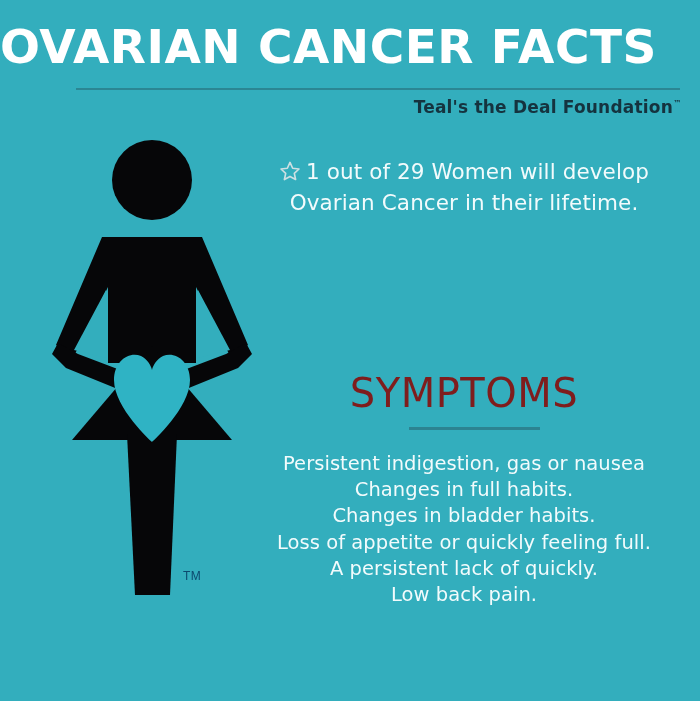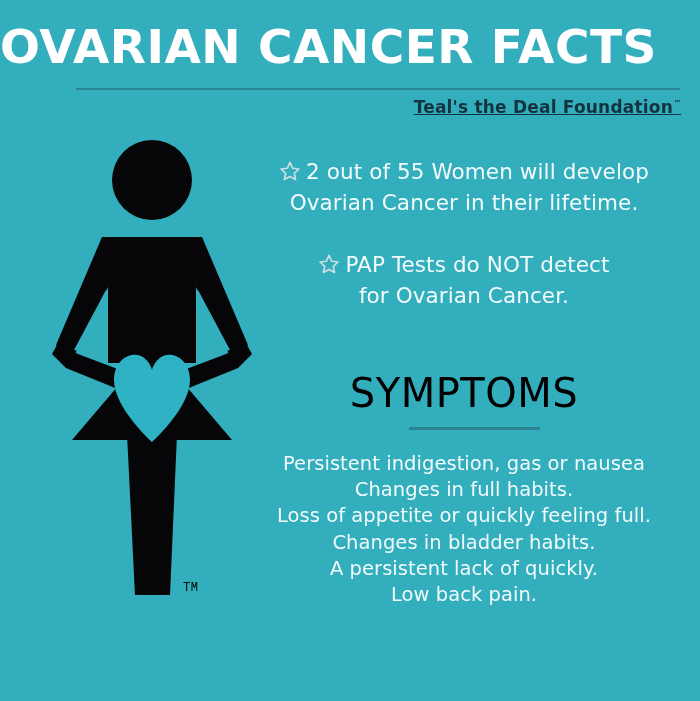"Teal's the Deal Foundation™" #foundation { text-decoration: underline -> none }
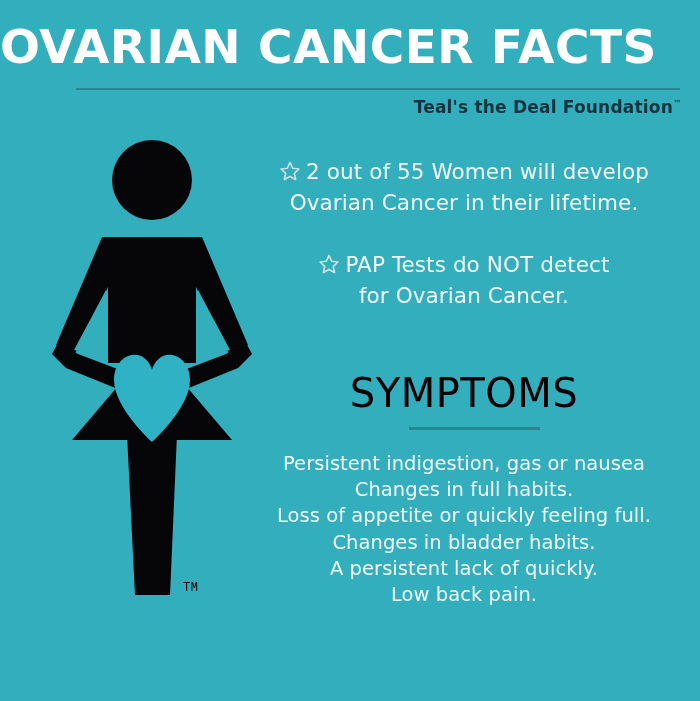"2 out of 55 Women" span { text: 2 out of 55 -> 1 out of 29 }
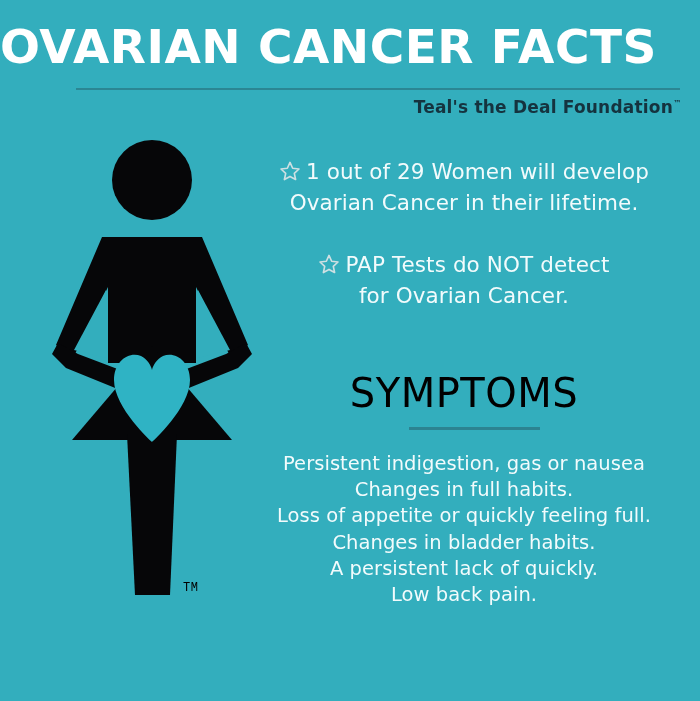"PAP Tests do NOT detect" div.fact { html: <div> <span> <svg> <path></path> </svg> </span><span>PAP Tests do NOT detect</span> <div>for Ovarian Cancer.</div> </div> -> none }
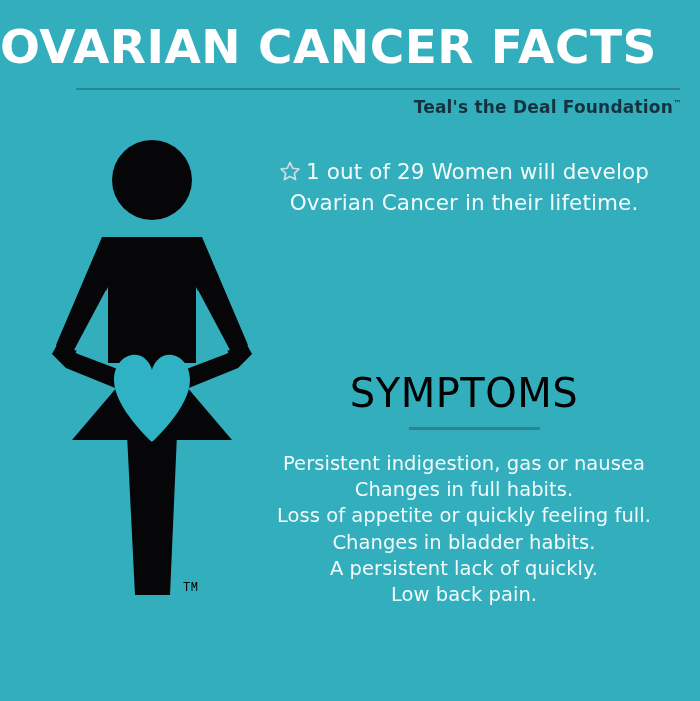"SYMPTOMS" #symptoms-head { color: #000000 -> #7f1d1d }
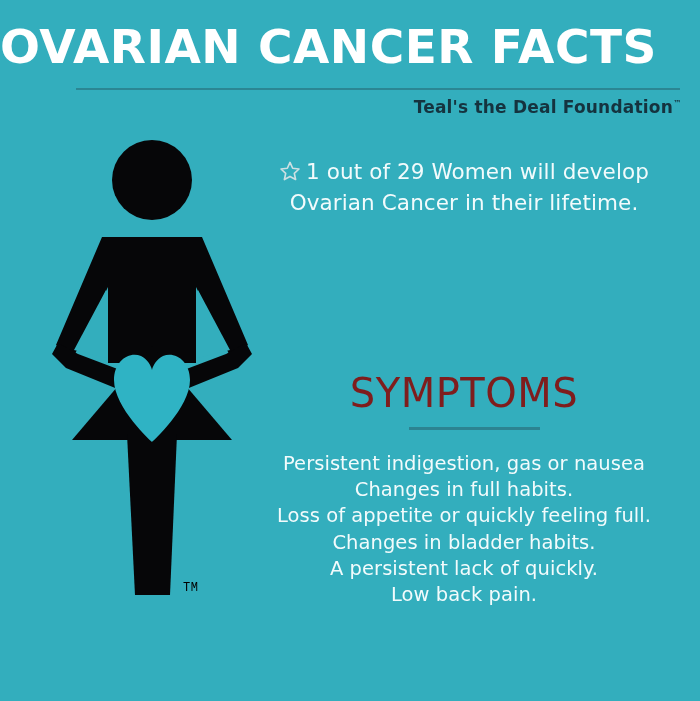"Loss of appetite or quickly" div.symptom { order: before "Changes in bladder habits." -> after "Changes in bladder habits." }
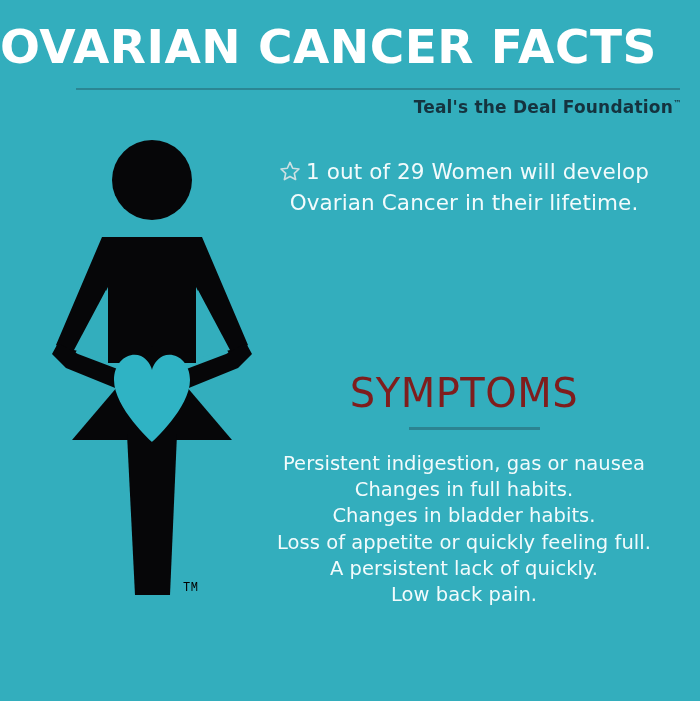"TM" #figure-tm { color: #000000 -> #0c4a6e; font-family: Liberation Mono, monospace -> Liberation Sans, sans-serif; margin-top: 12px -> none }
